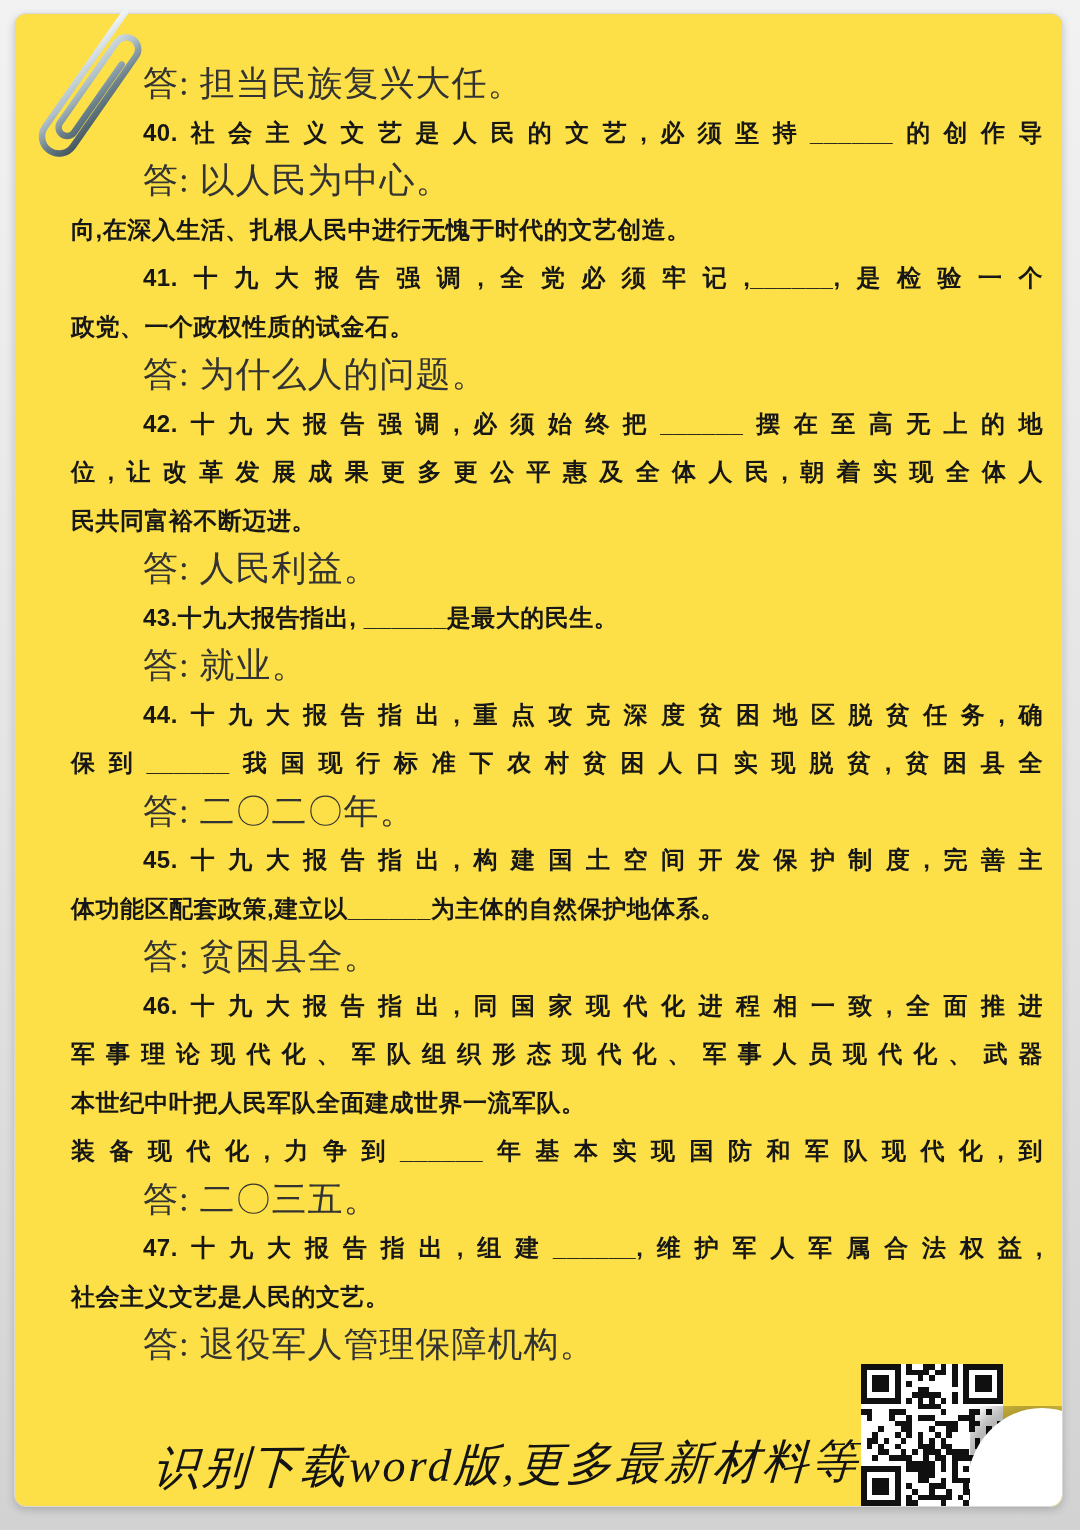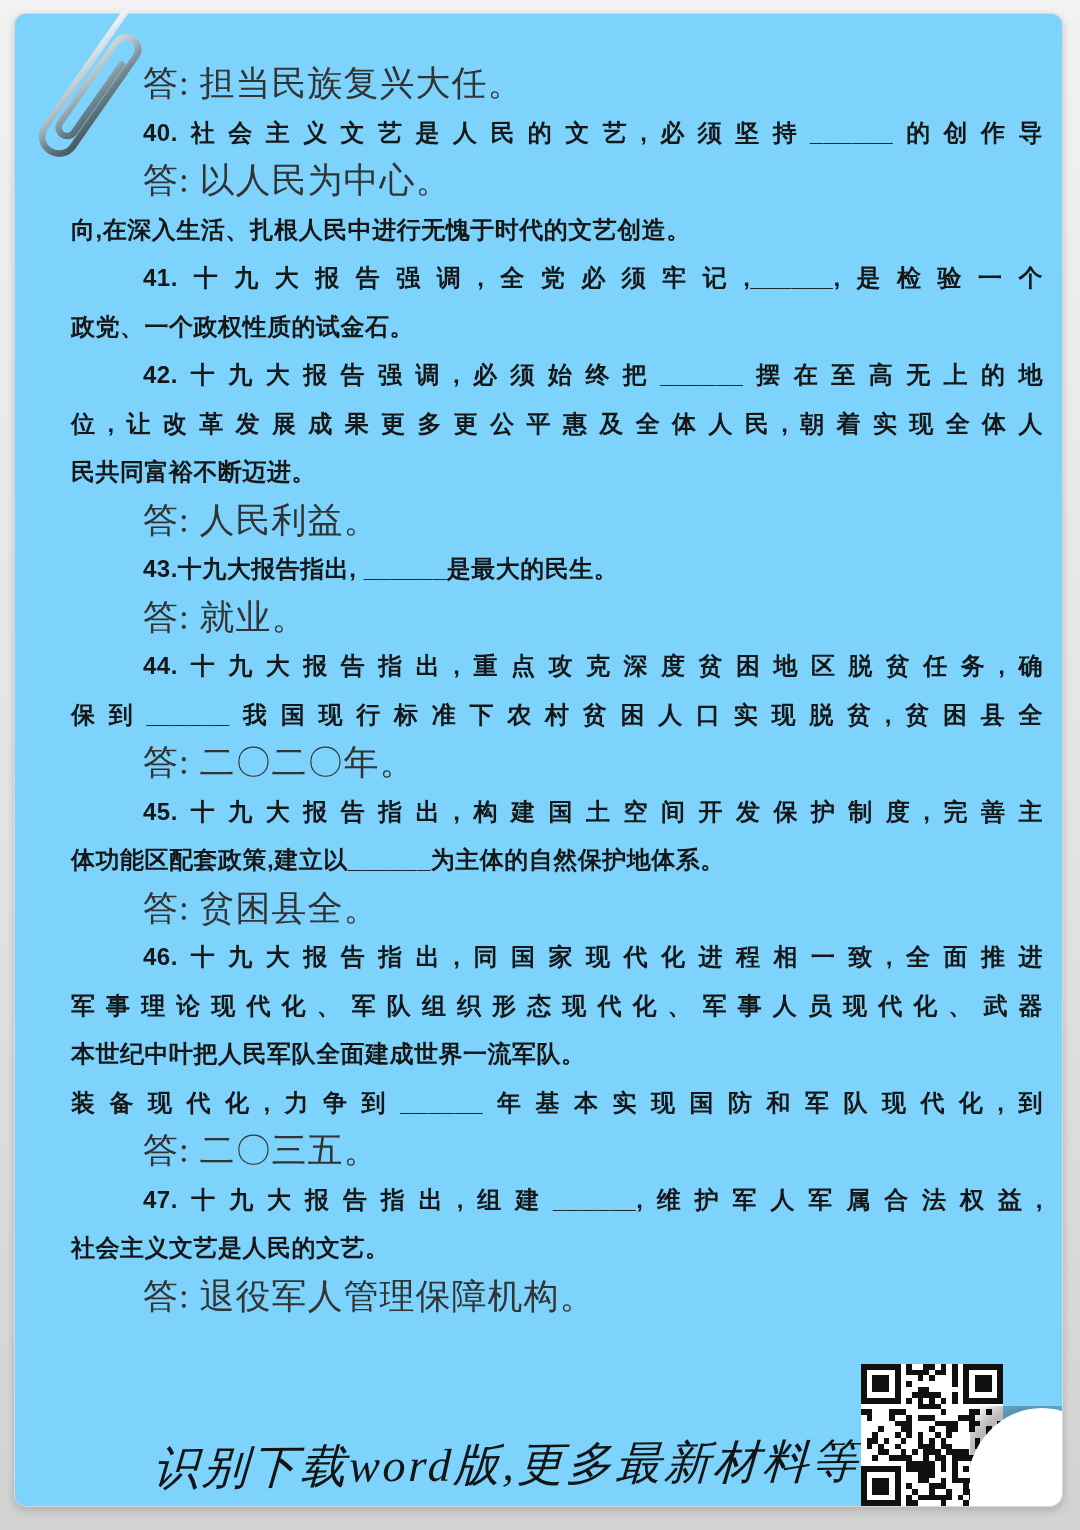"答: 担当民族复兴大任。" .paper { background: #7dd3fc -> #fde047 }
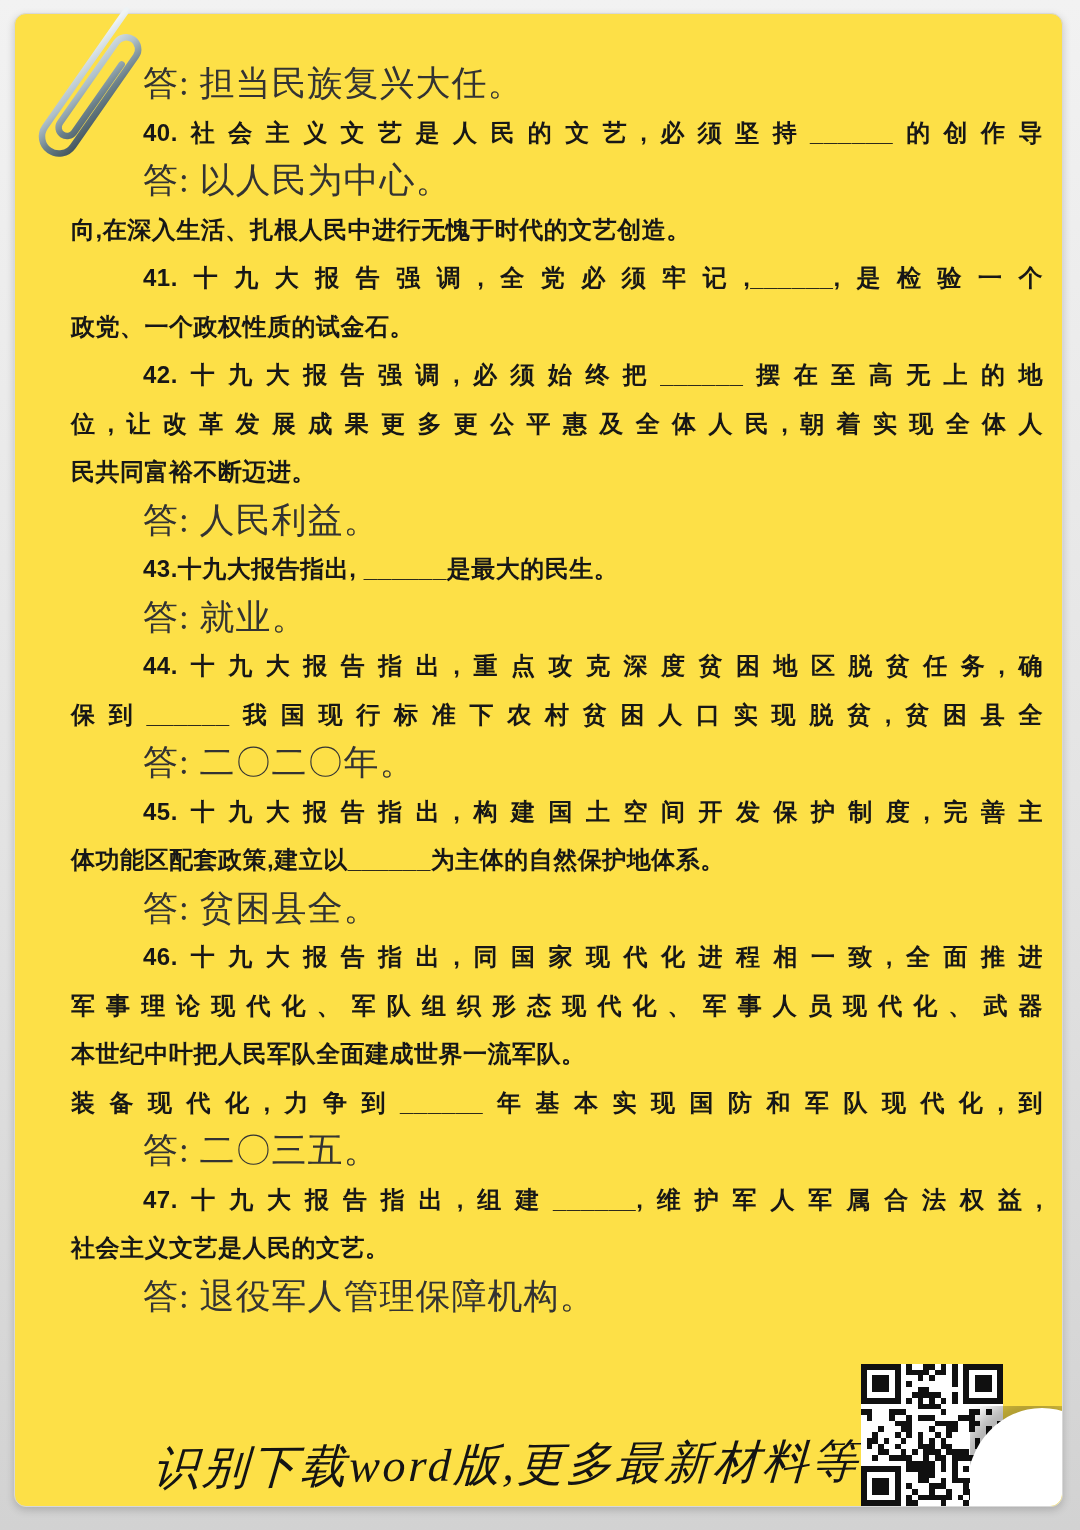"答: 为什么人的问题。" div.line { html: none -> <div>答: 为什么人的问题。</div> }
